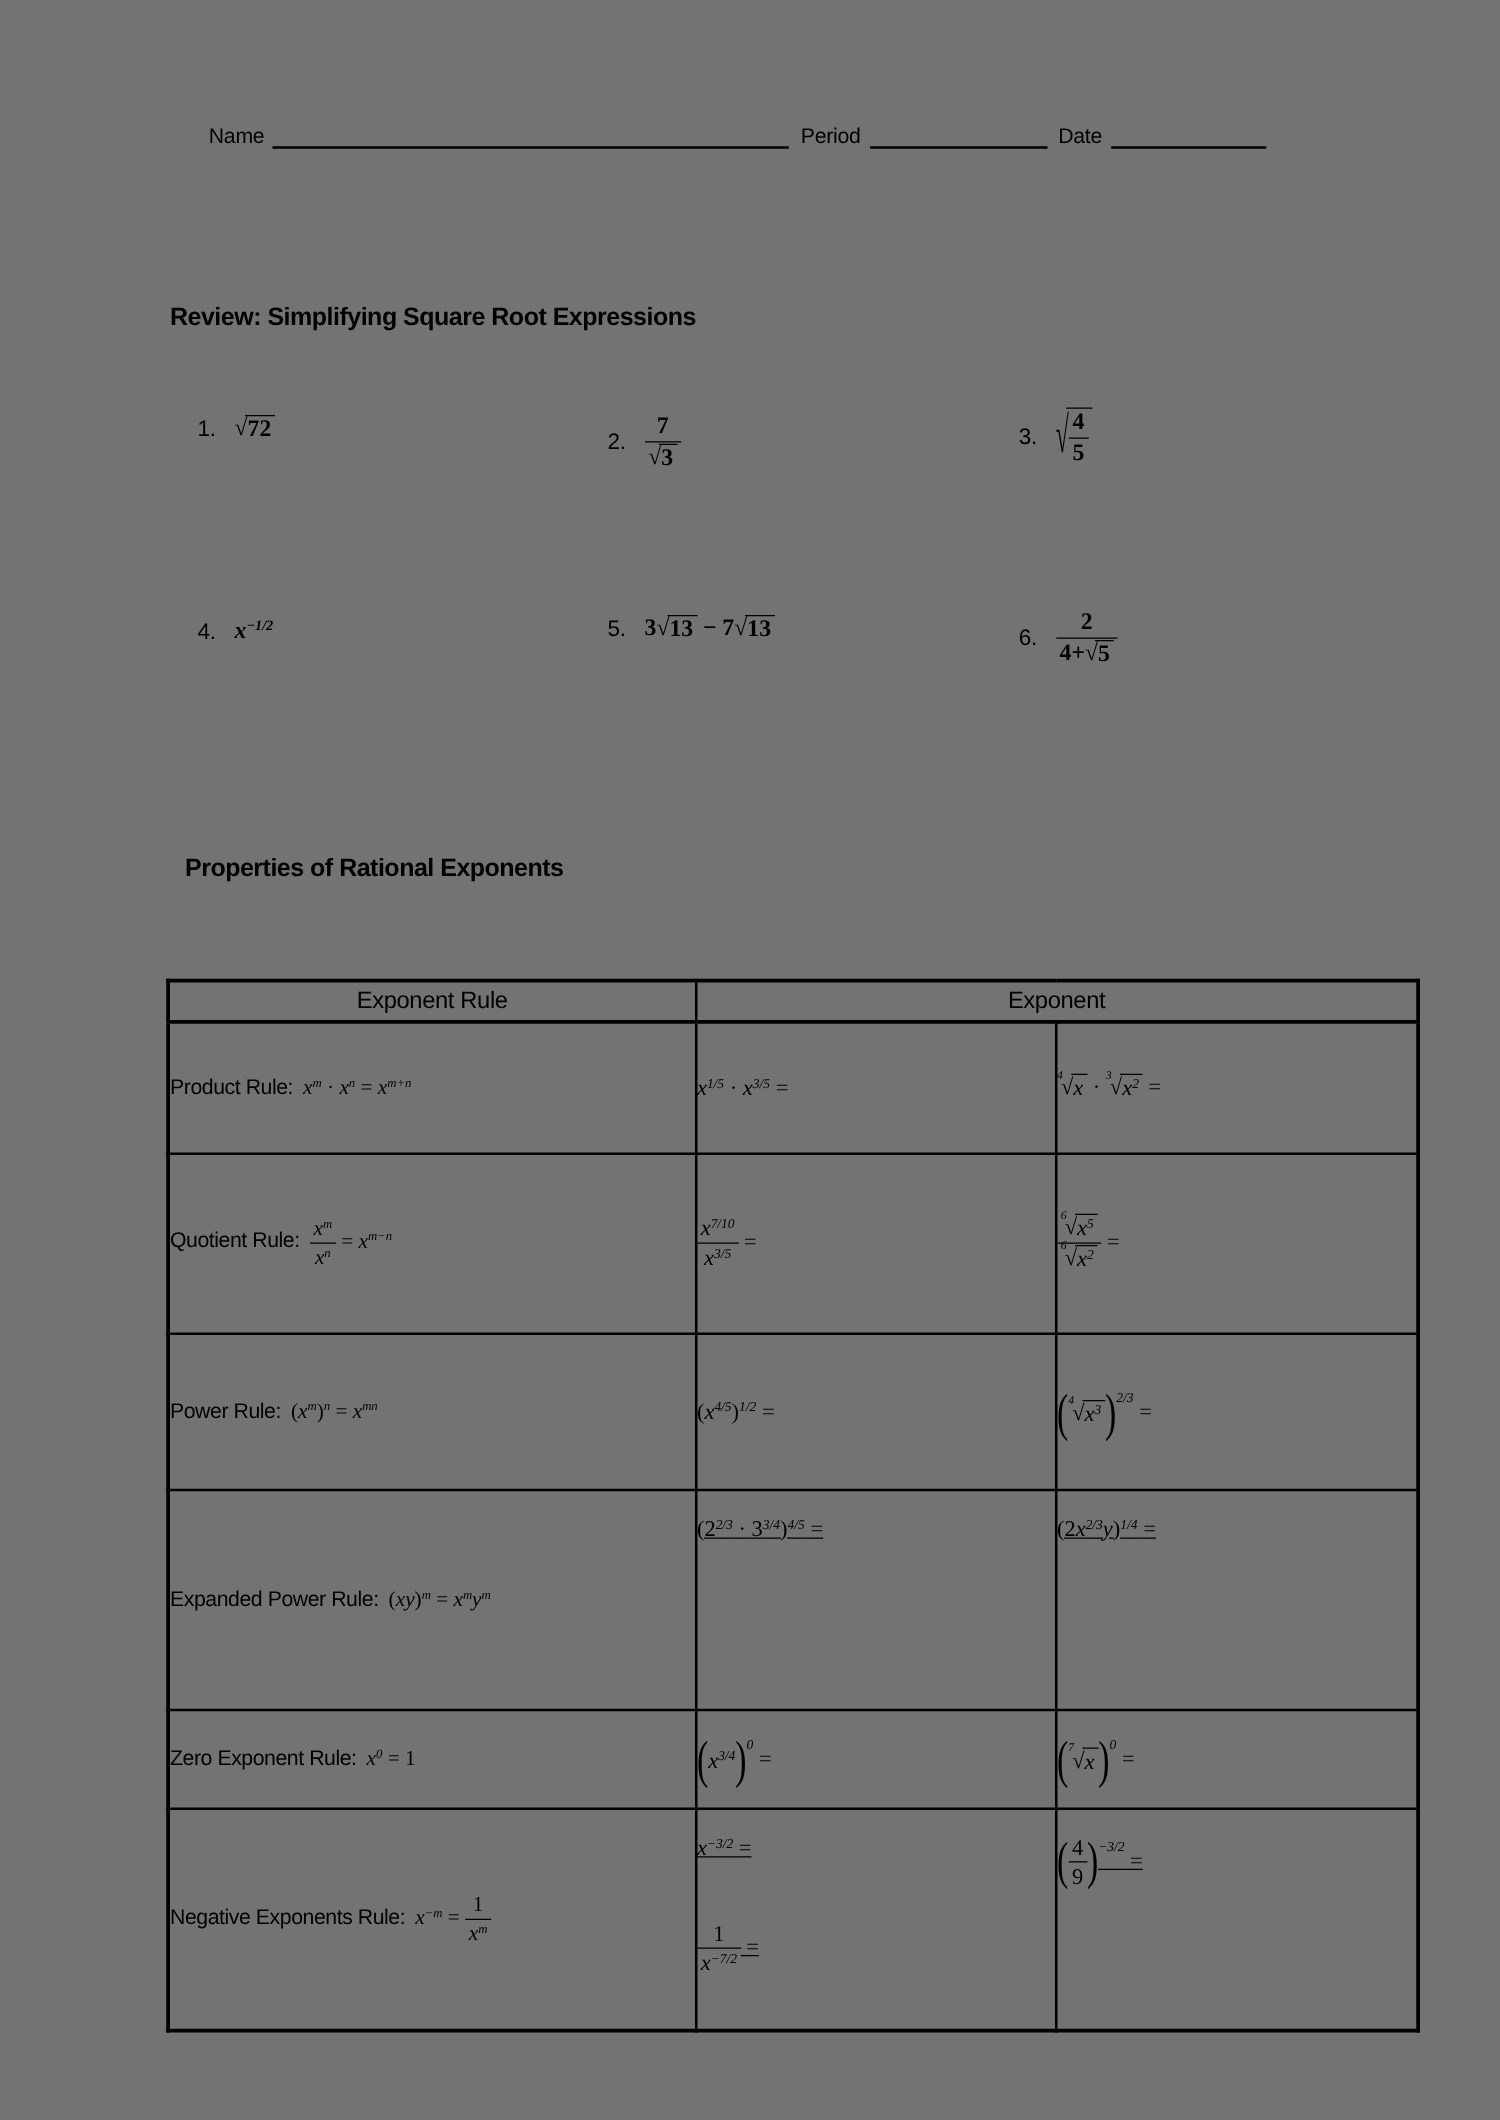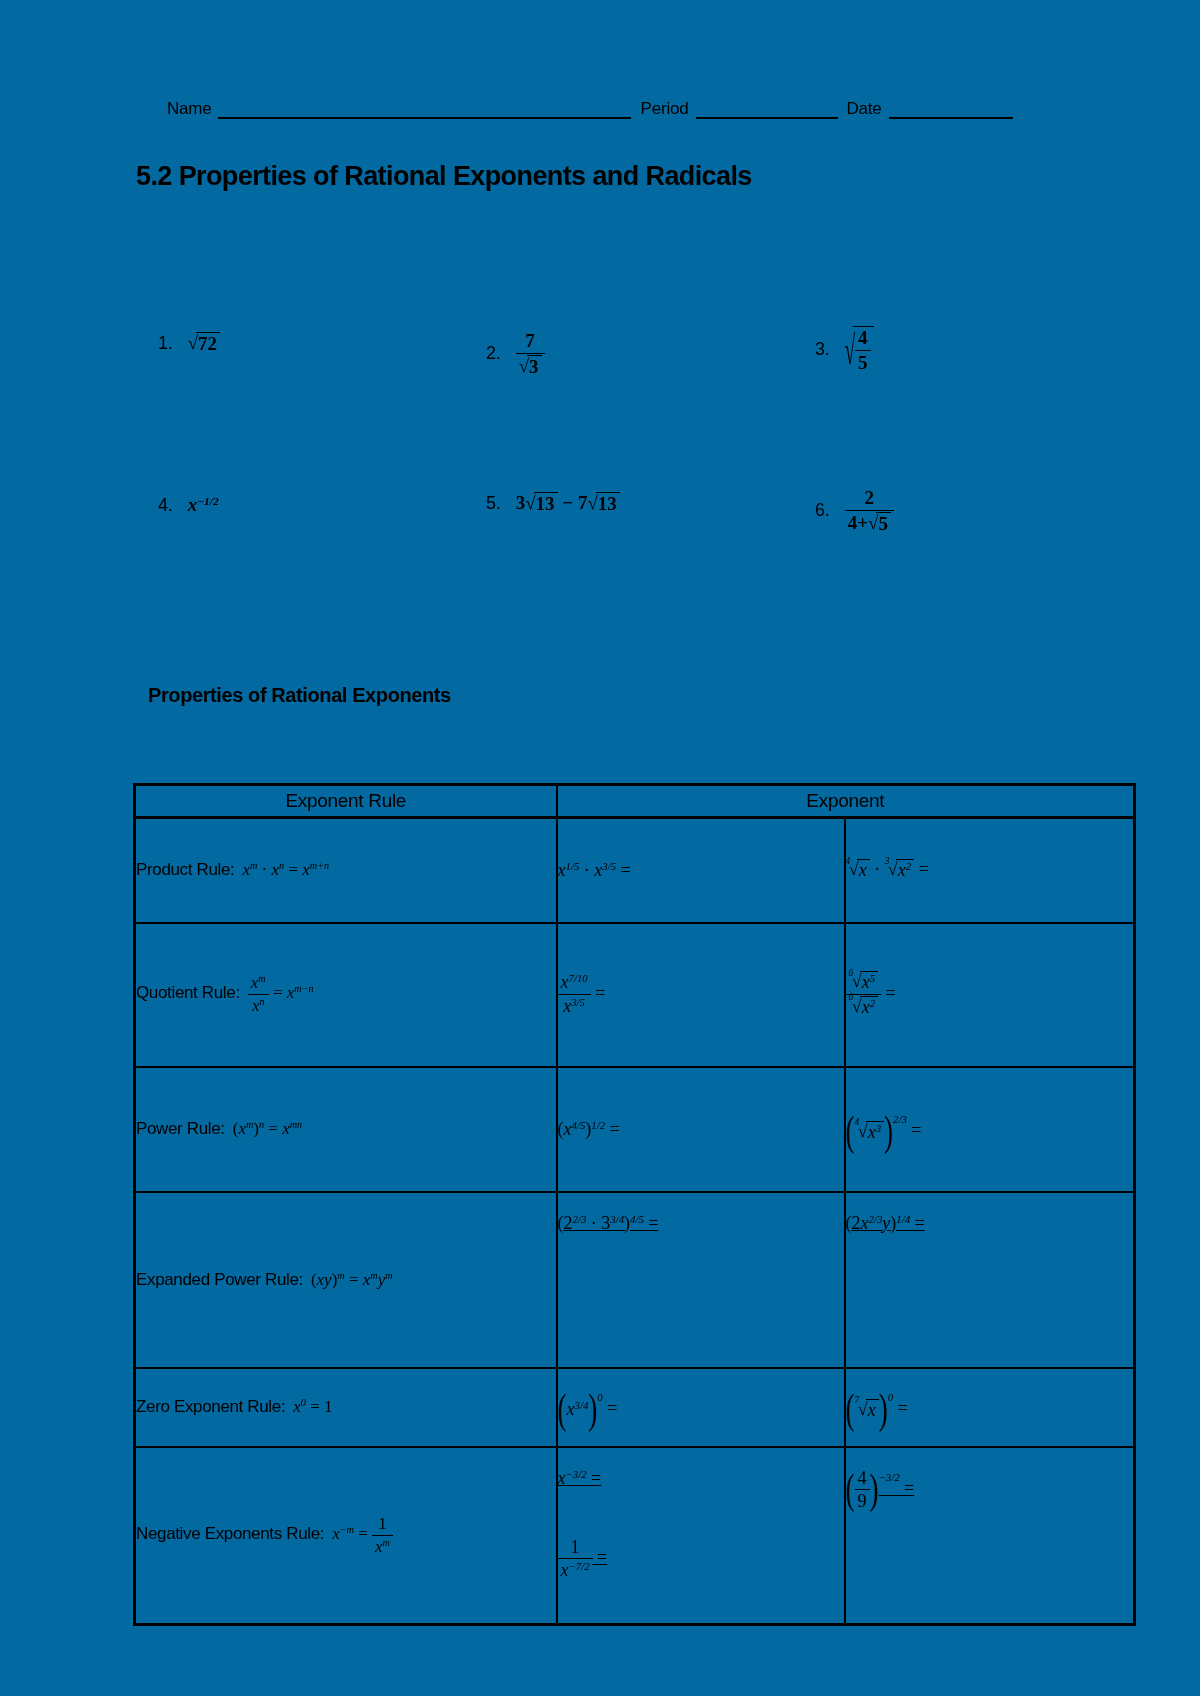"Name" .page { background: #0369a1 -> #737373 }
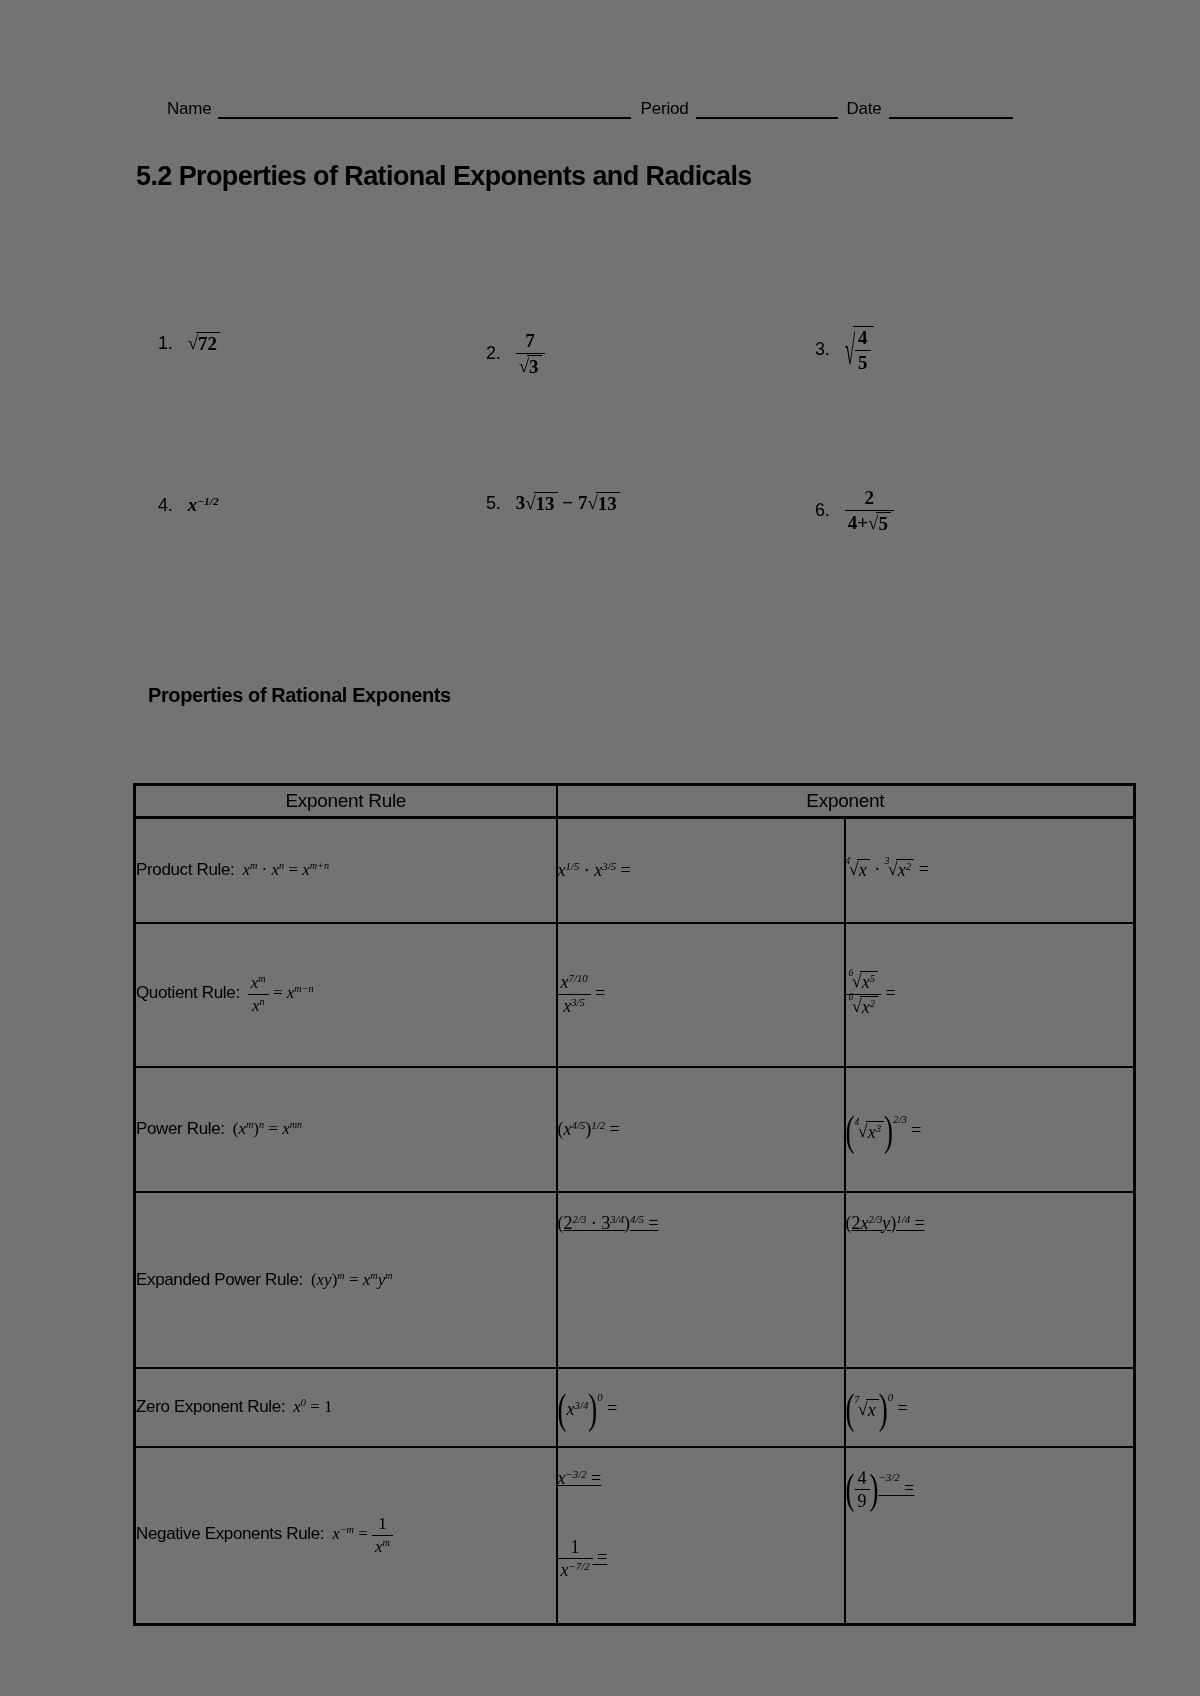"5.2 Properties of Rational Exponents" h1.title { html: <h1>5.2 Properties of Rational Exponents and Radicals</h1> -> none }
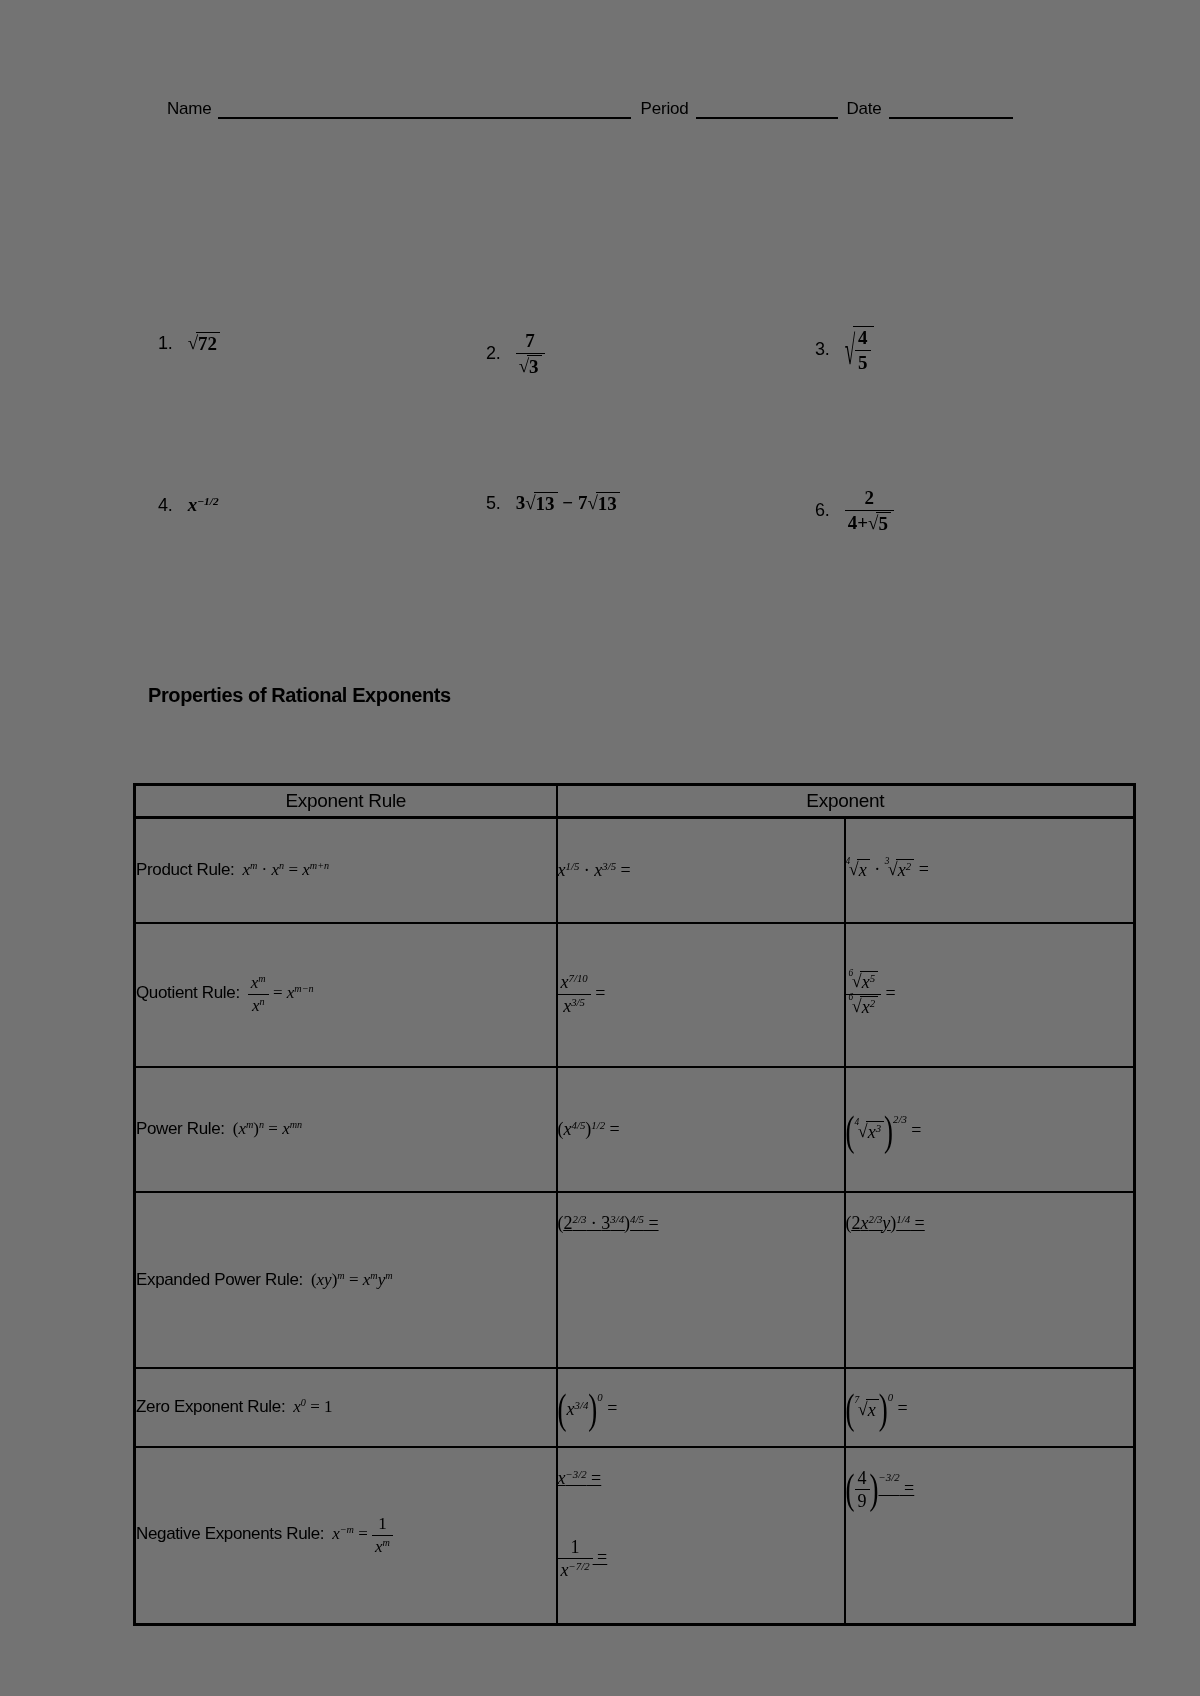"Review: Simplifying Square Root" h2.h-review { html: none -> <h2>Review: Simplifying Square Root Expressions</h2> }
